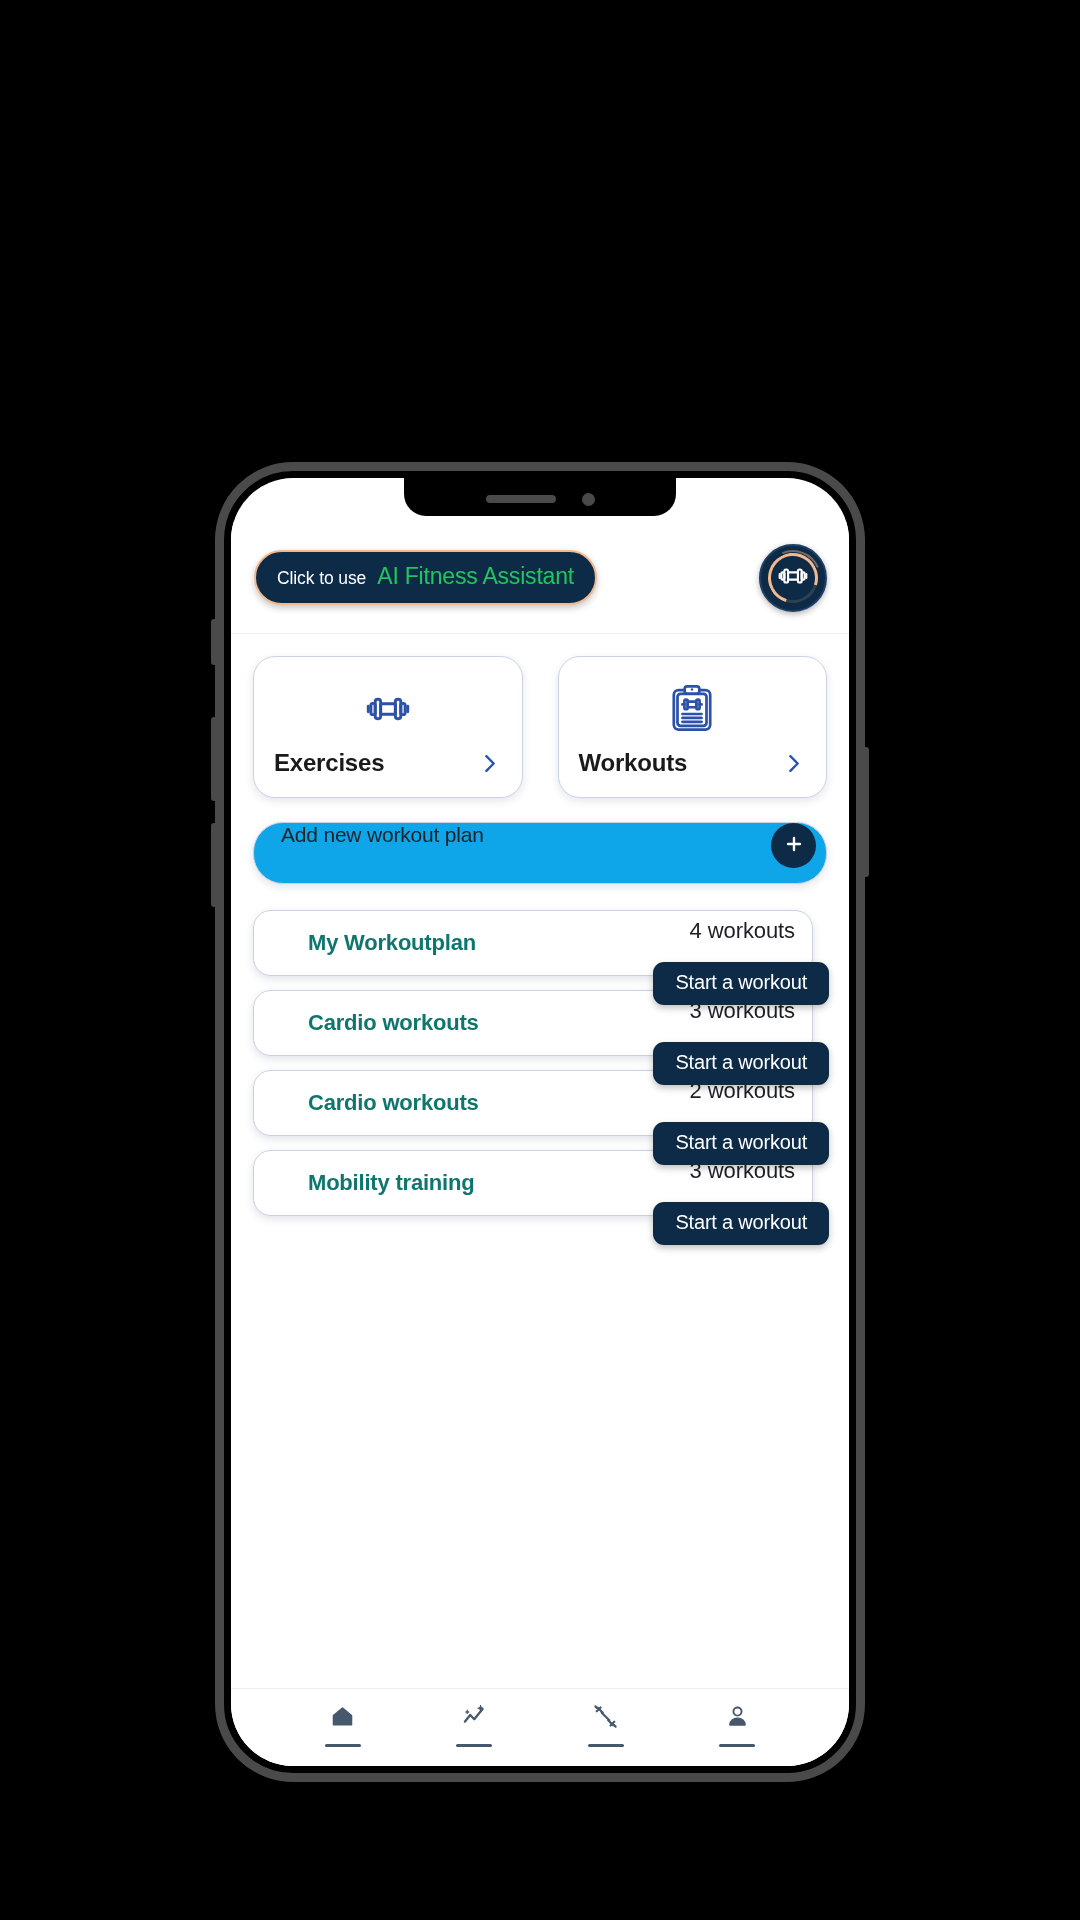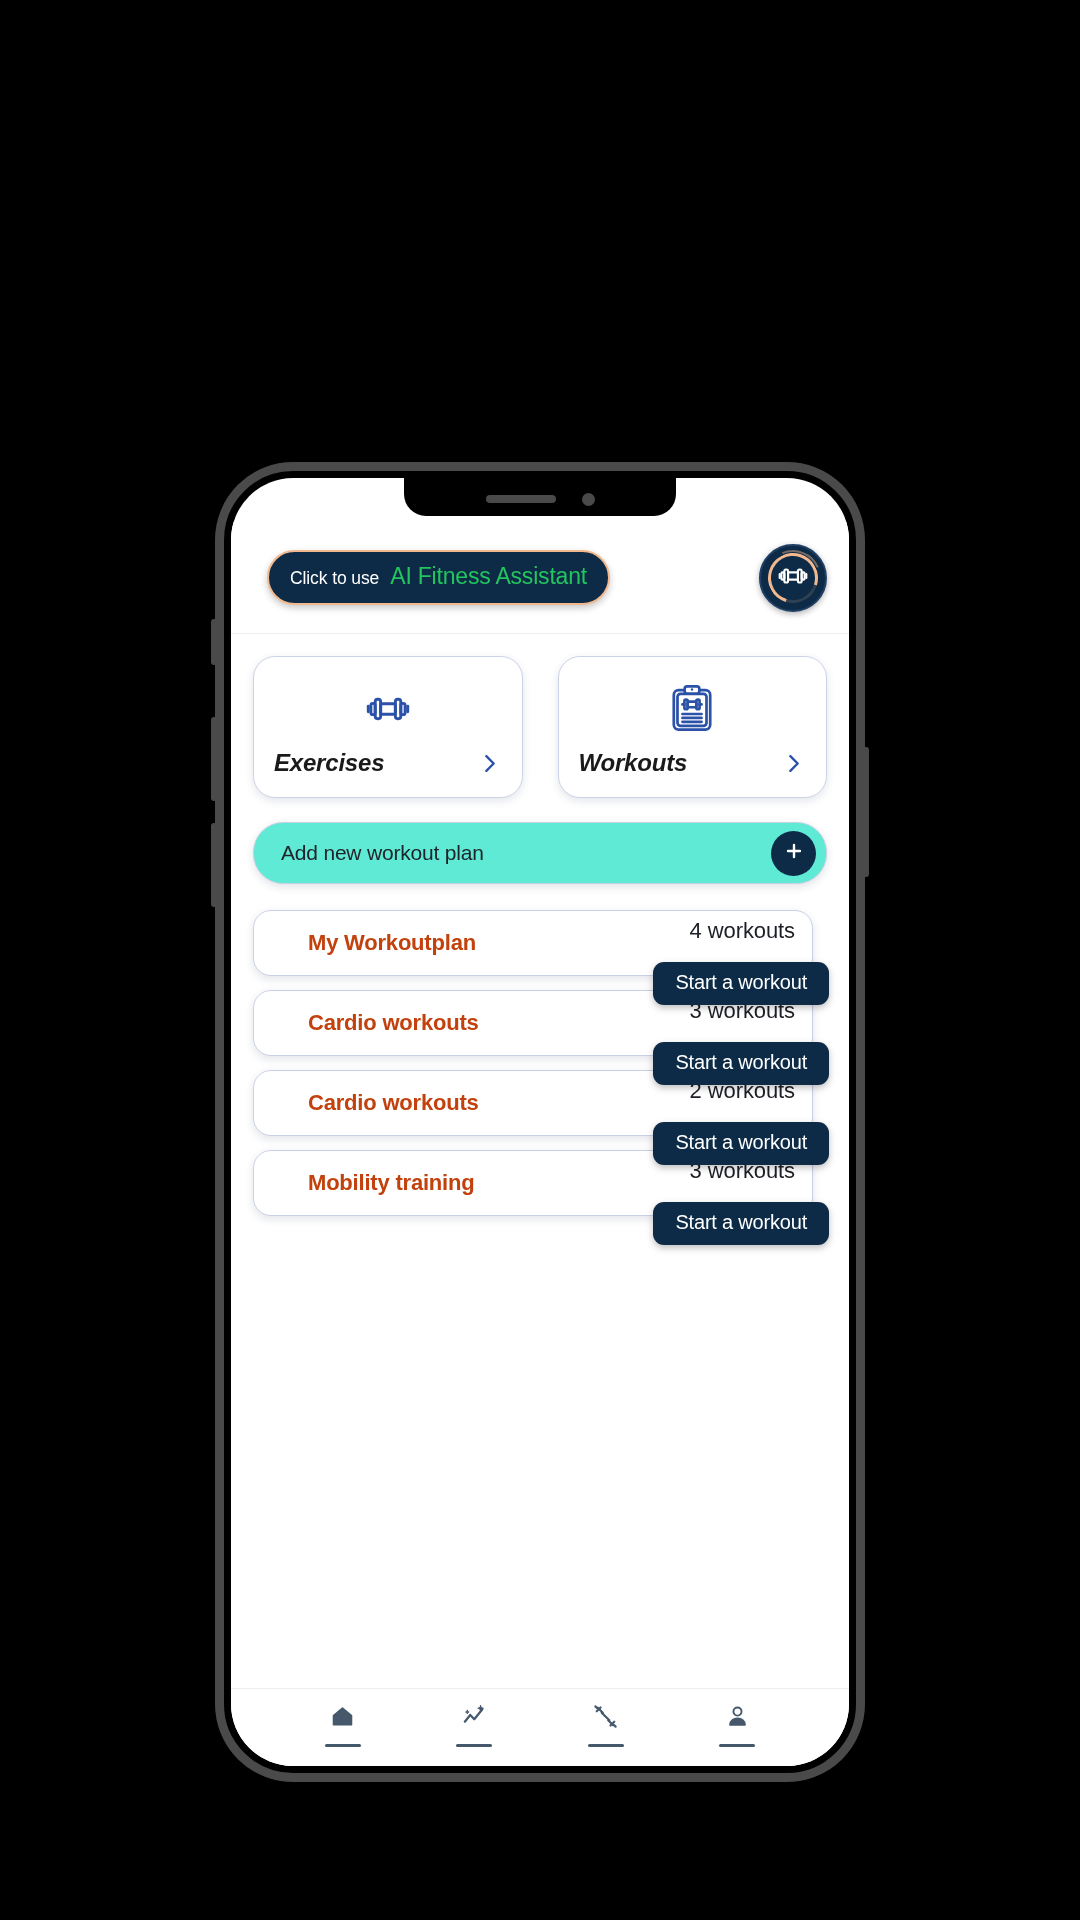"Click to use" .app-header { padding: 0 22px 0 36px -> 0 22px 0 23px }
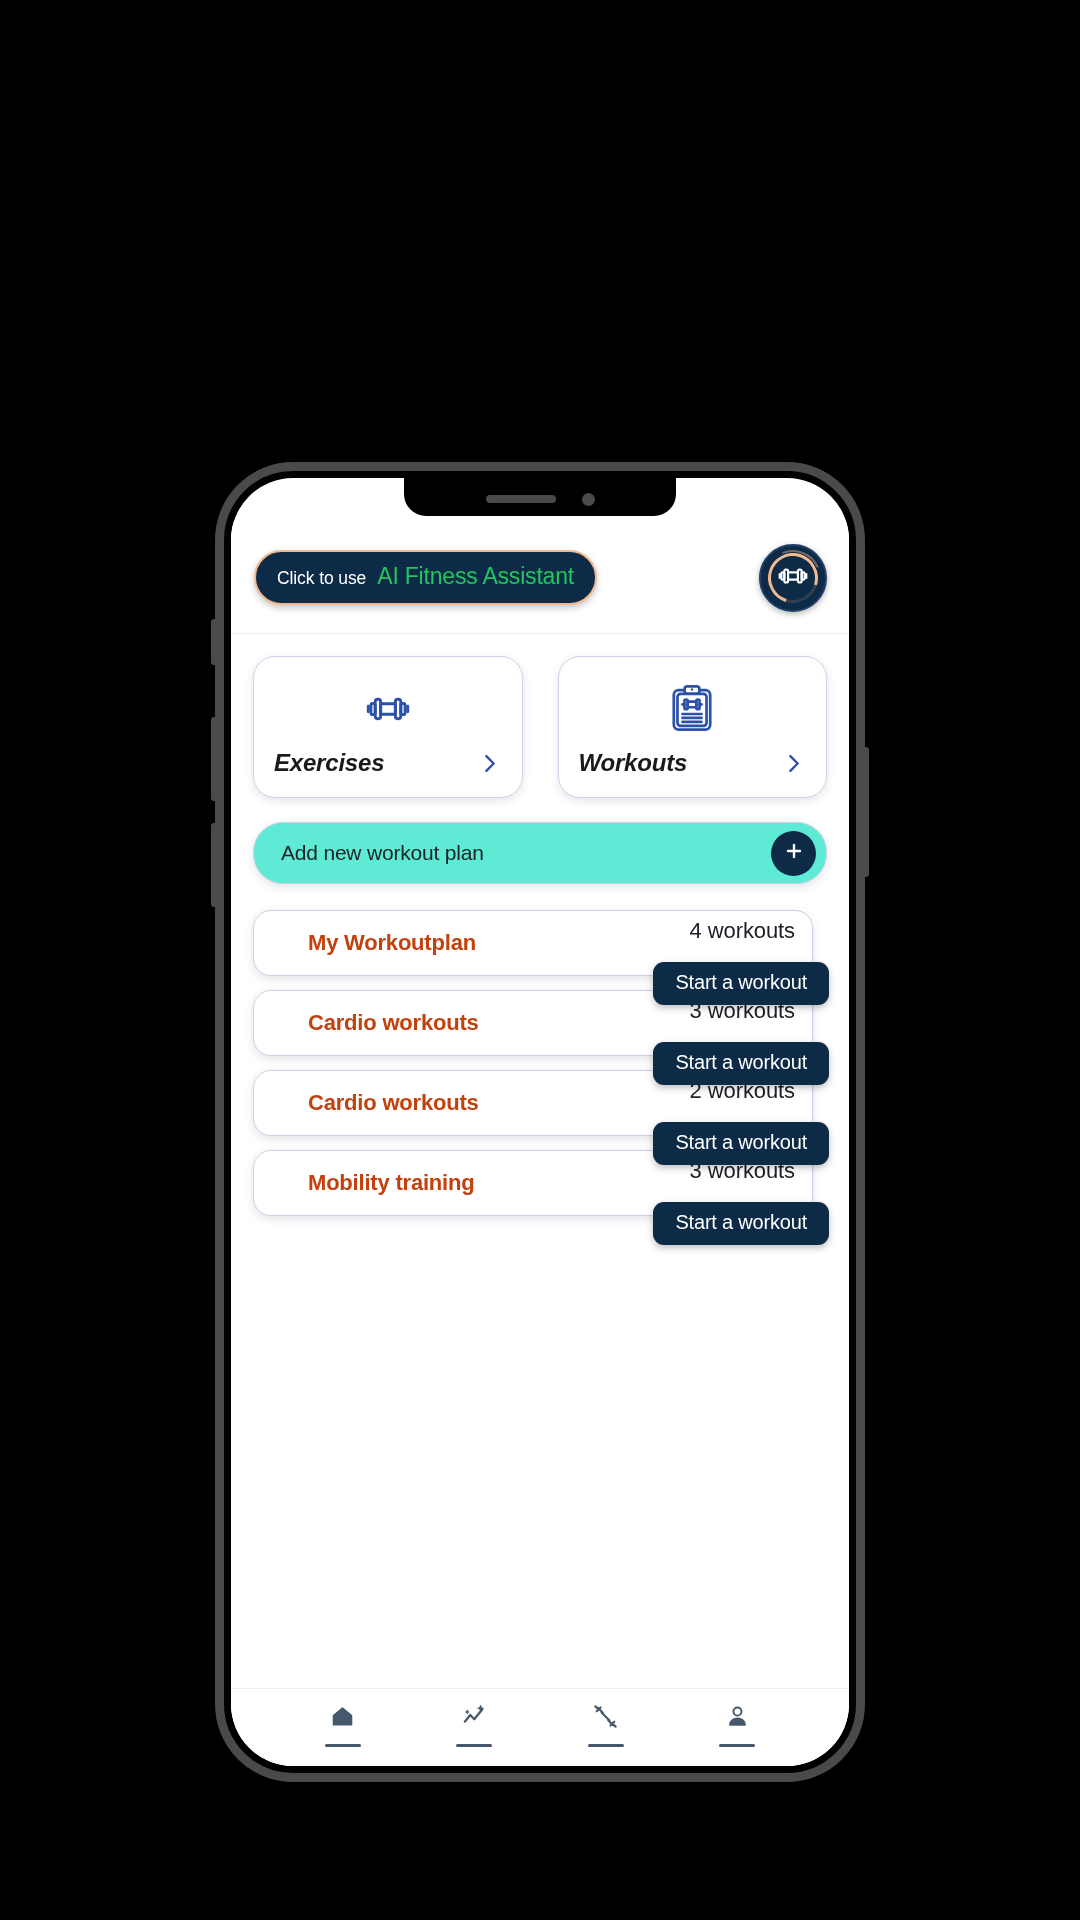"Exercises" .nav-card-bottom { font-style: italic -> none }
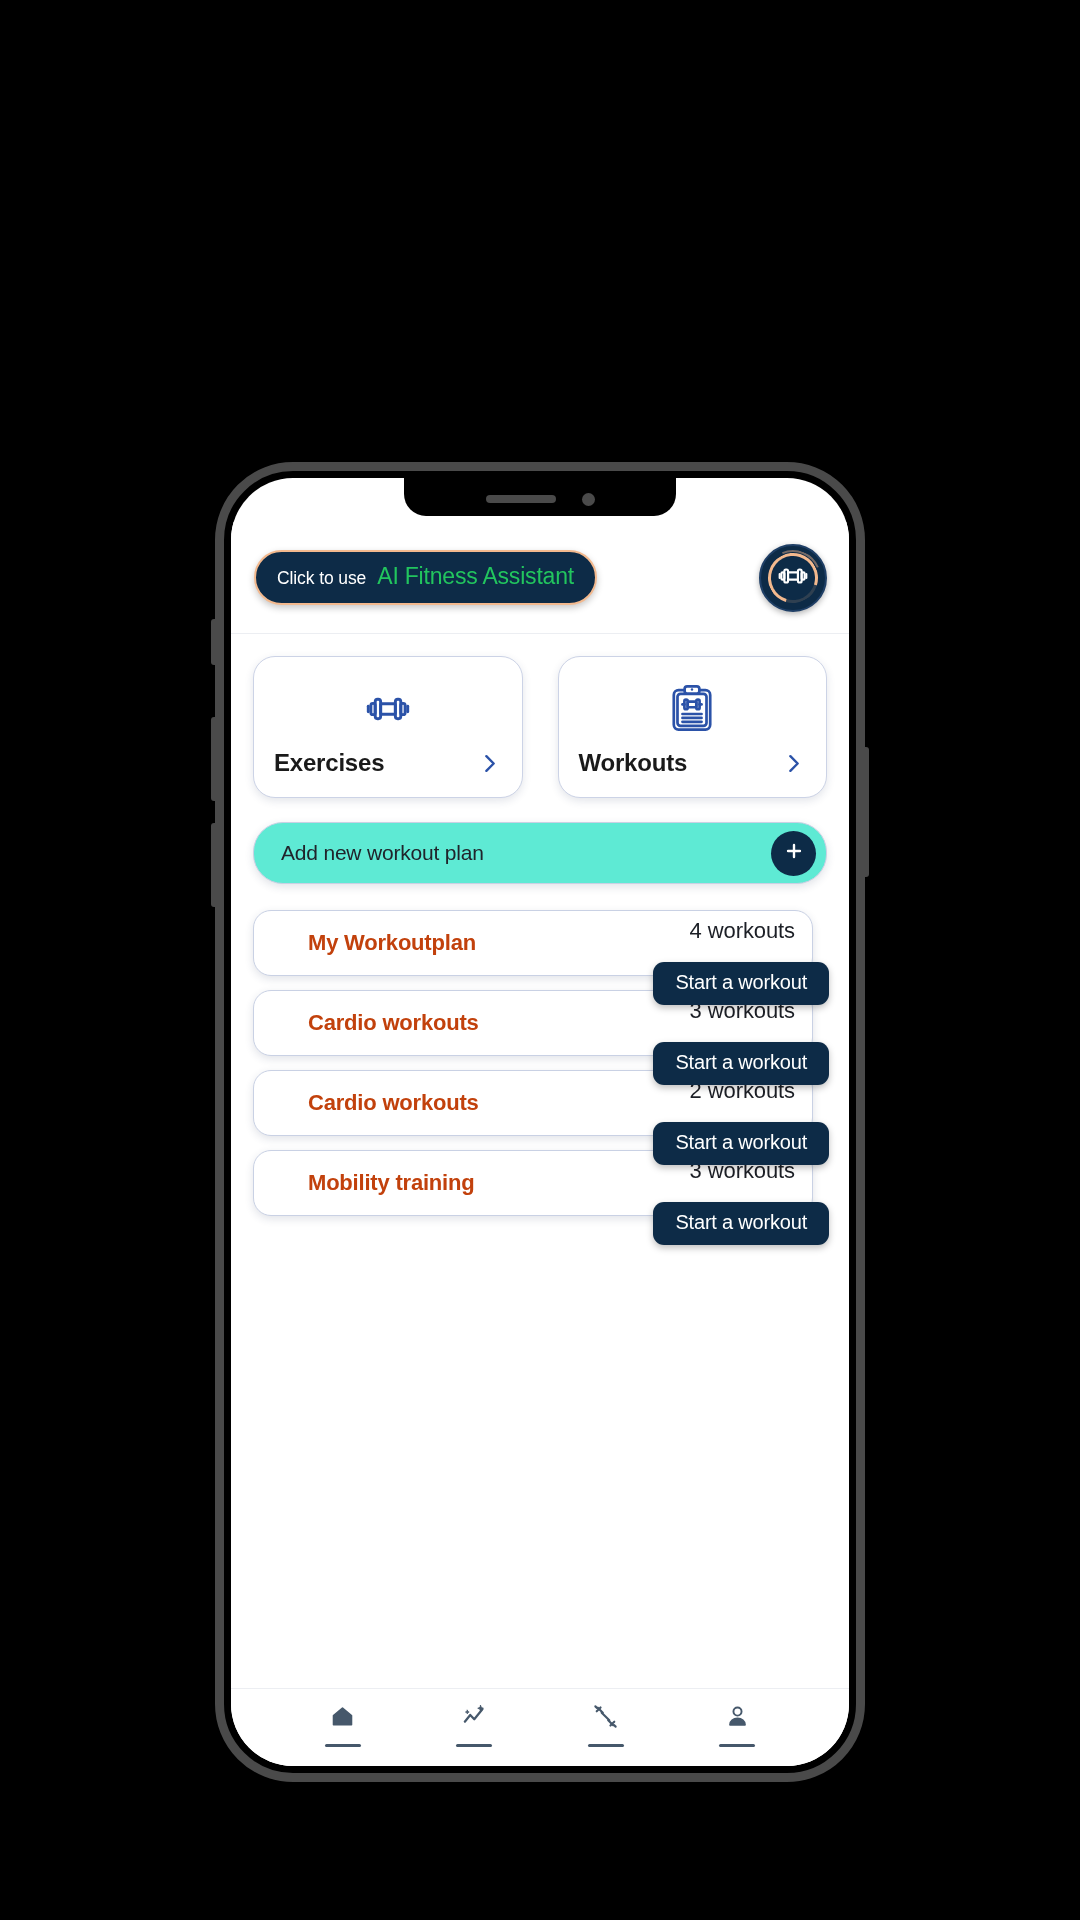"Add new workout plan" .add-row { align-items: center -> flex-start; background: #5eead4 -> #0ea5e9 }
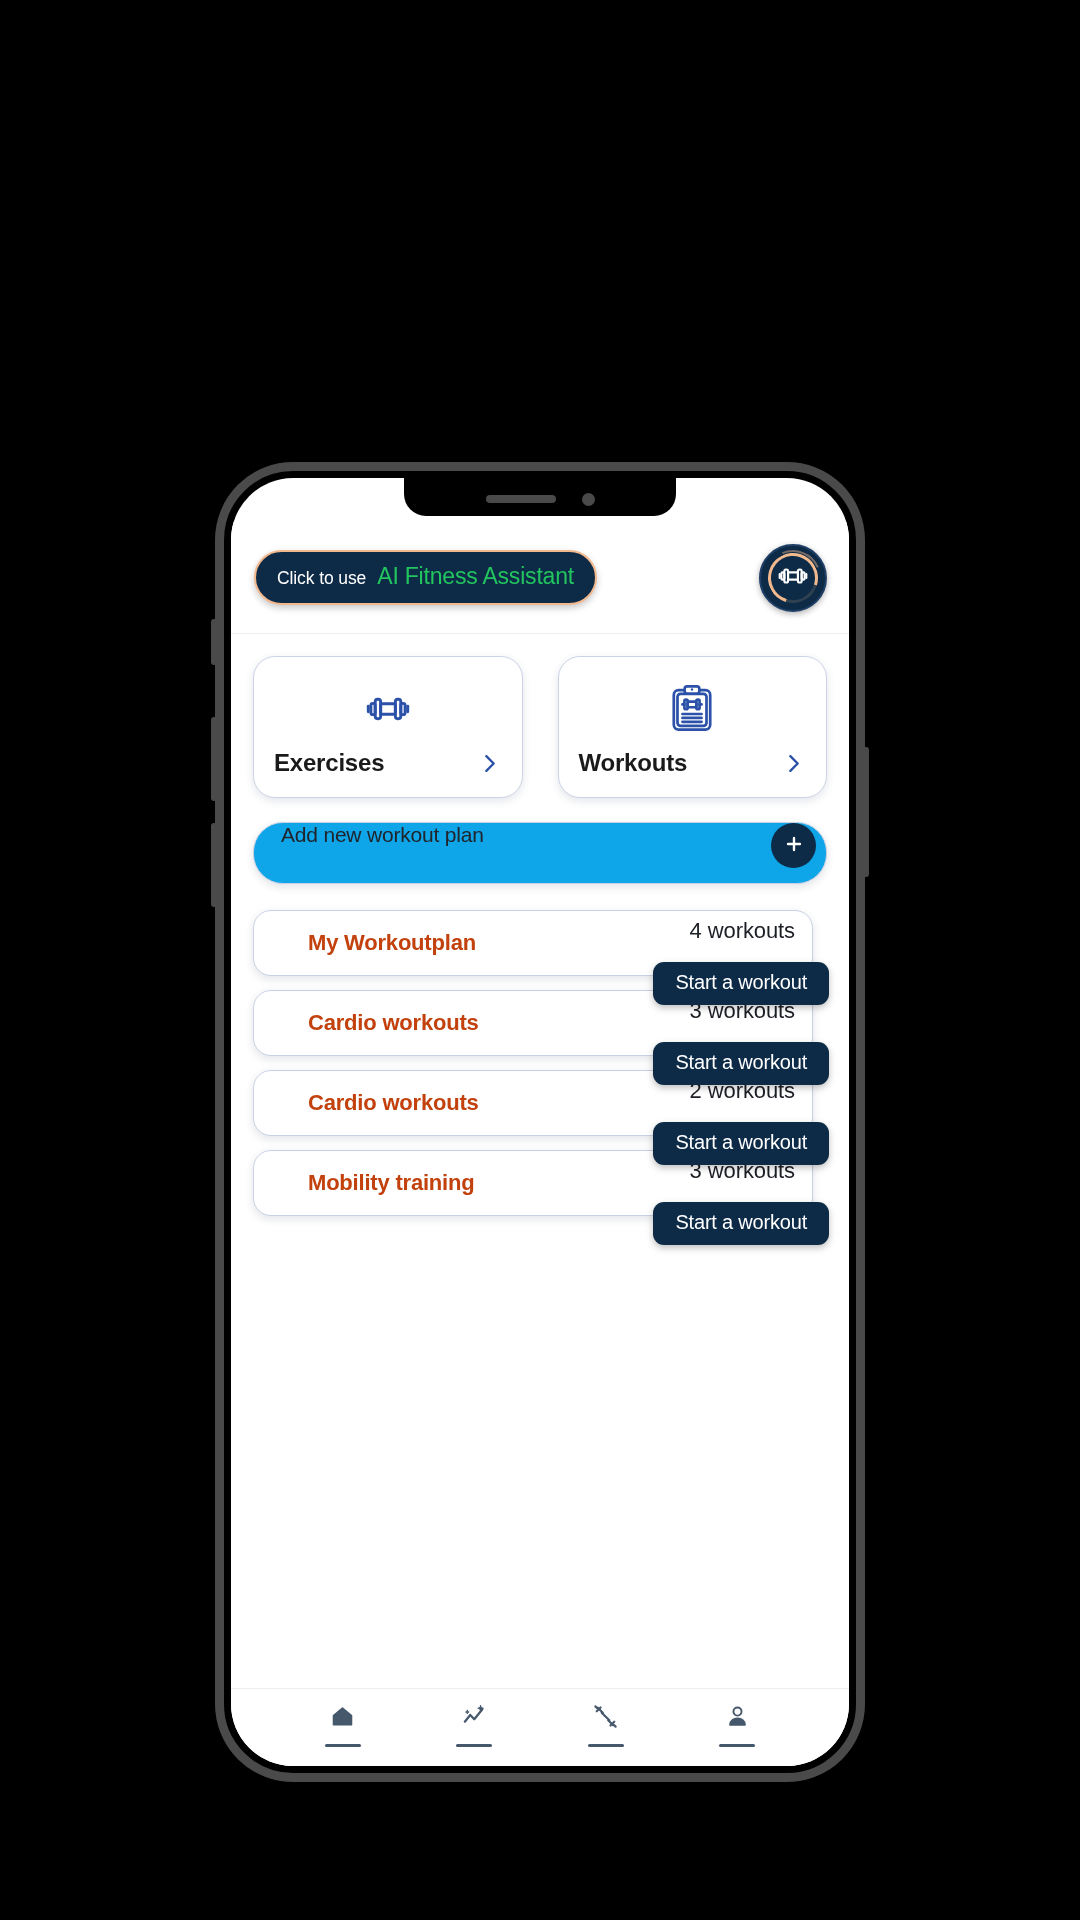"My Workoutplan" .plan-name { color: #c2410c -> #0f766e }
